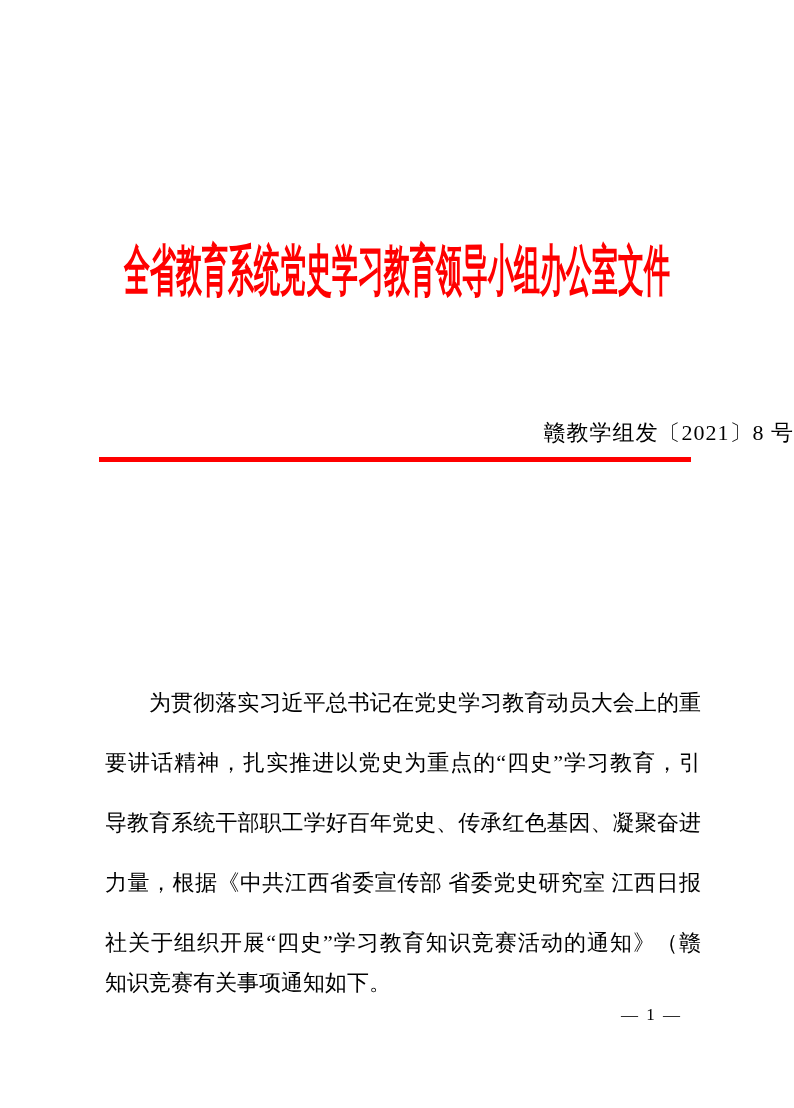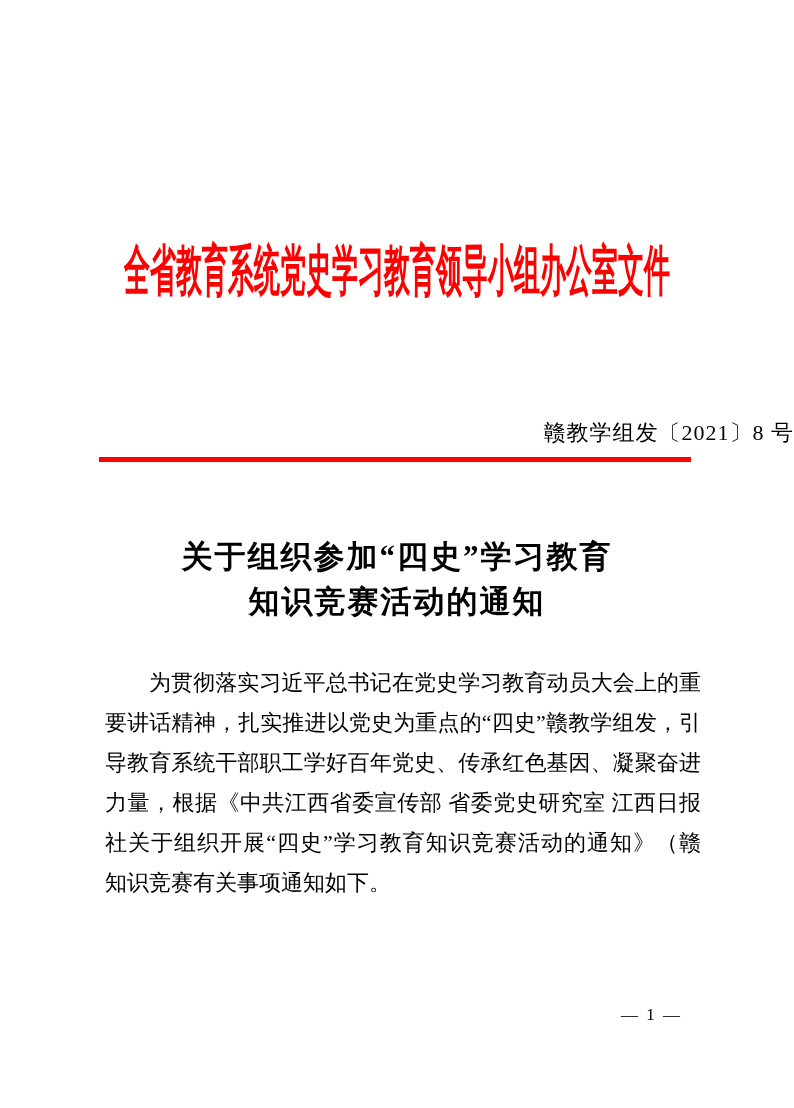"关于组织参加“四史”学习教育" div.doc-title { html: <div> <div>关于组织参加“四史”学习教育</div> <div>知识竞赛活动的通知</div> </div> -> none }
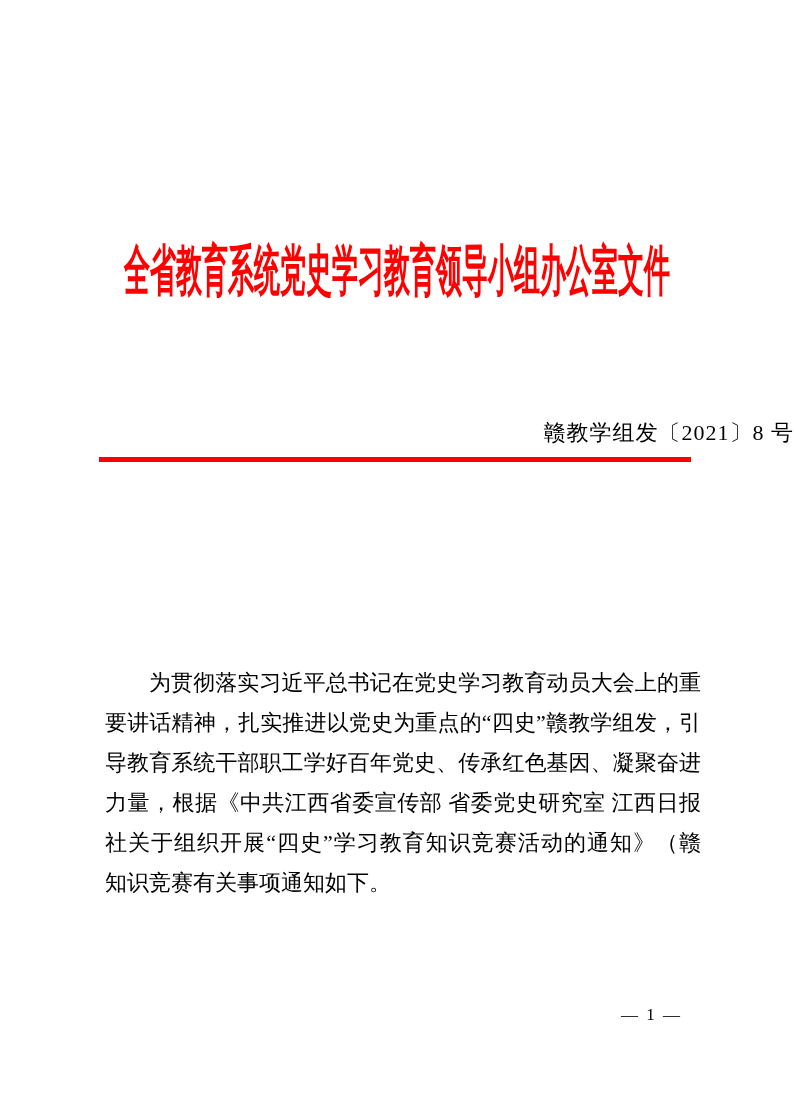"为贯彻落实习近平总书记在党史学习教育动员大会上的重" .body-line.justify { margin-top: none -> 20px }
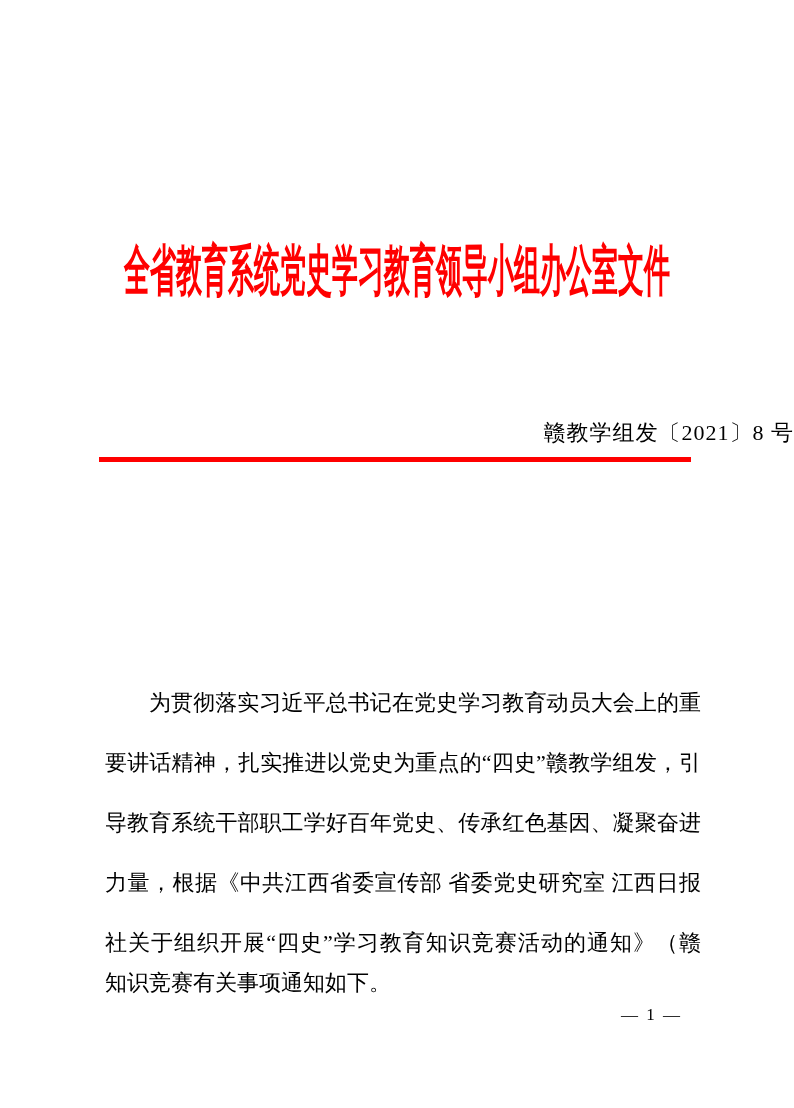"要讲话精神，扎实推进以党史为重点的“四史”赣教学组发，引" div.body-line { text: 赣教学组发 -> 学习教育 }
